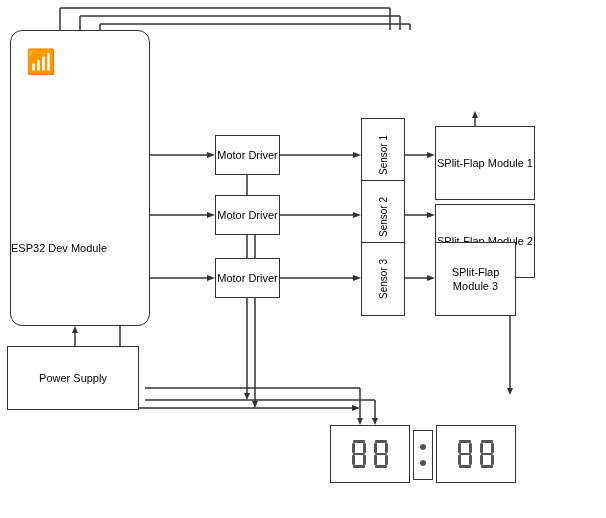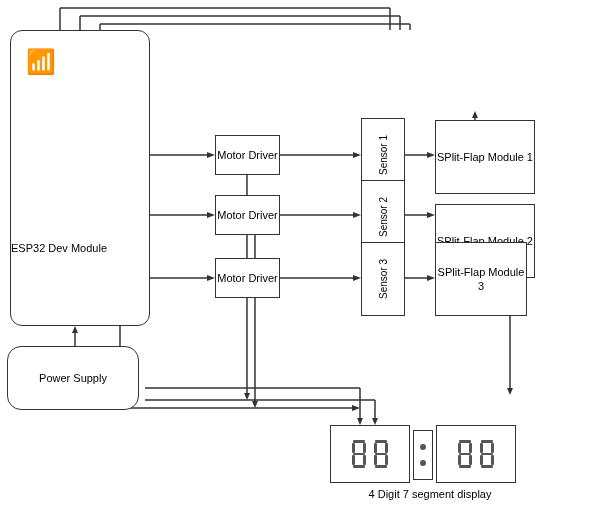"SPlit-Flap Module 1" div.box { top: 120px -> 126px }
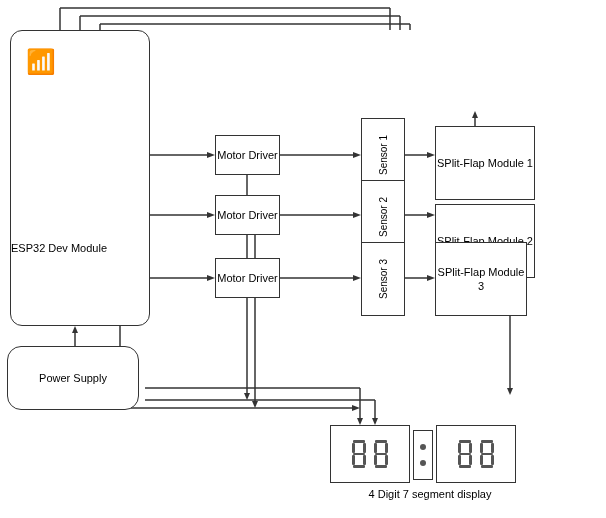"SPlit-Flap Module 3" div.box { width: 92px -> 81px }
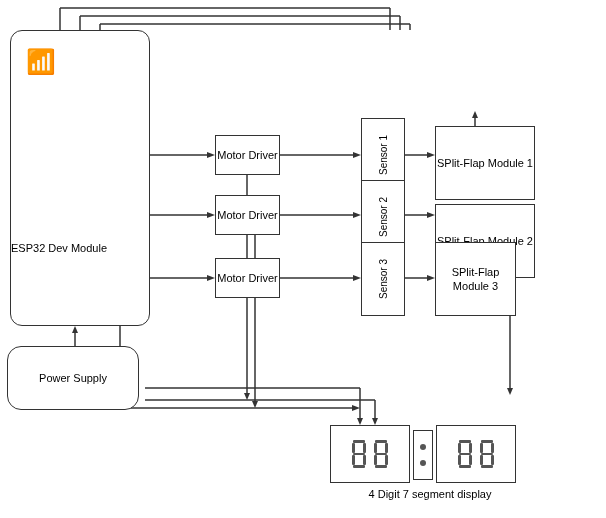"Power Supply" div.box { border-radius: 14px -> none }
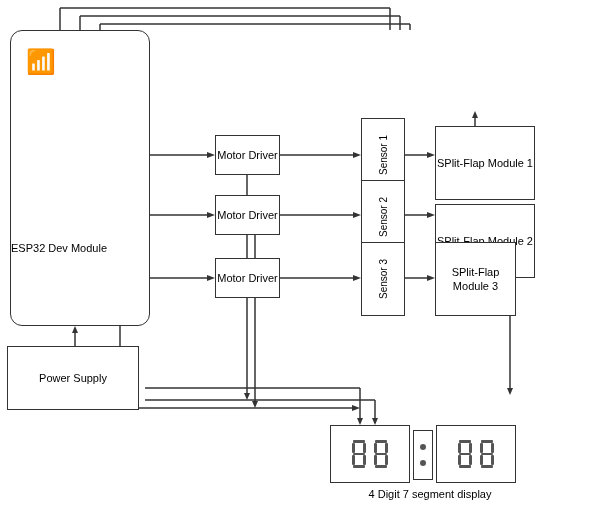"4 Digit 7 segment display" div { html: <div> <span>4 Digit 7 segment display</span> </div> -> none }
